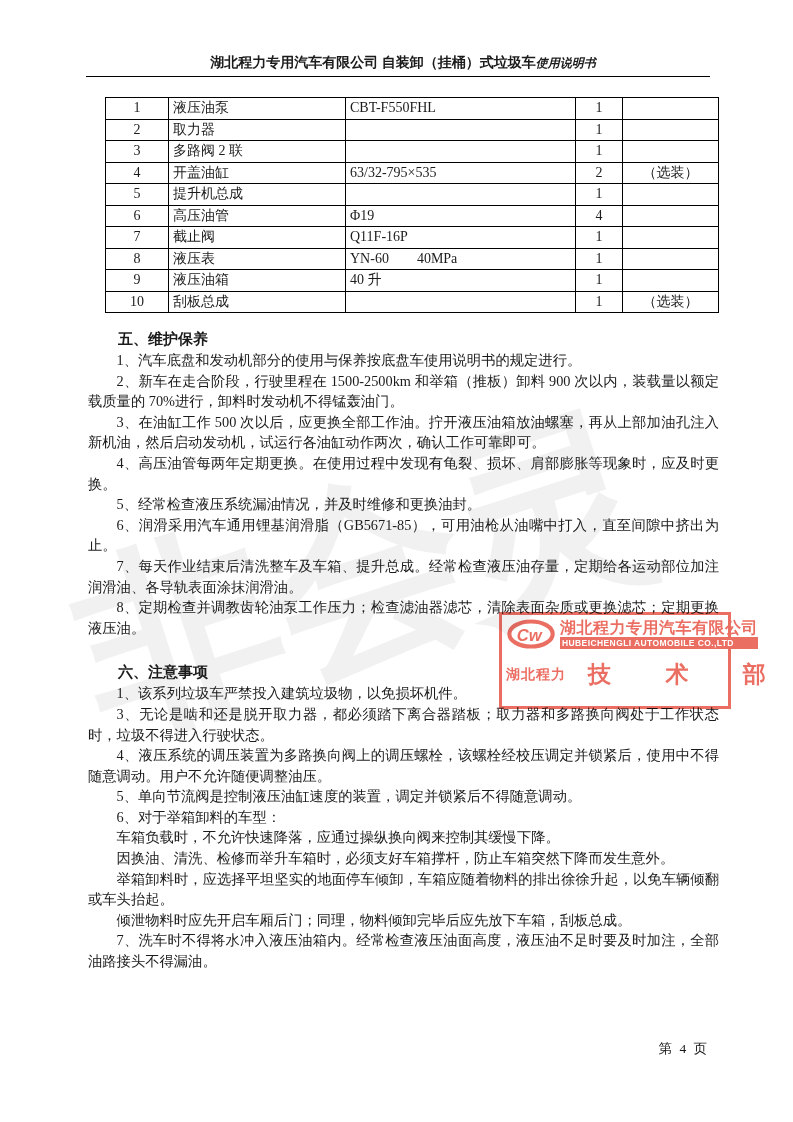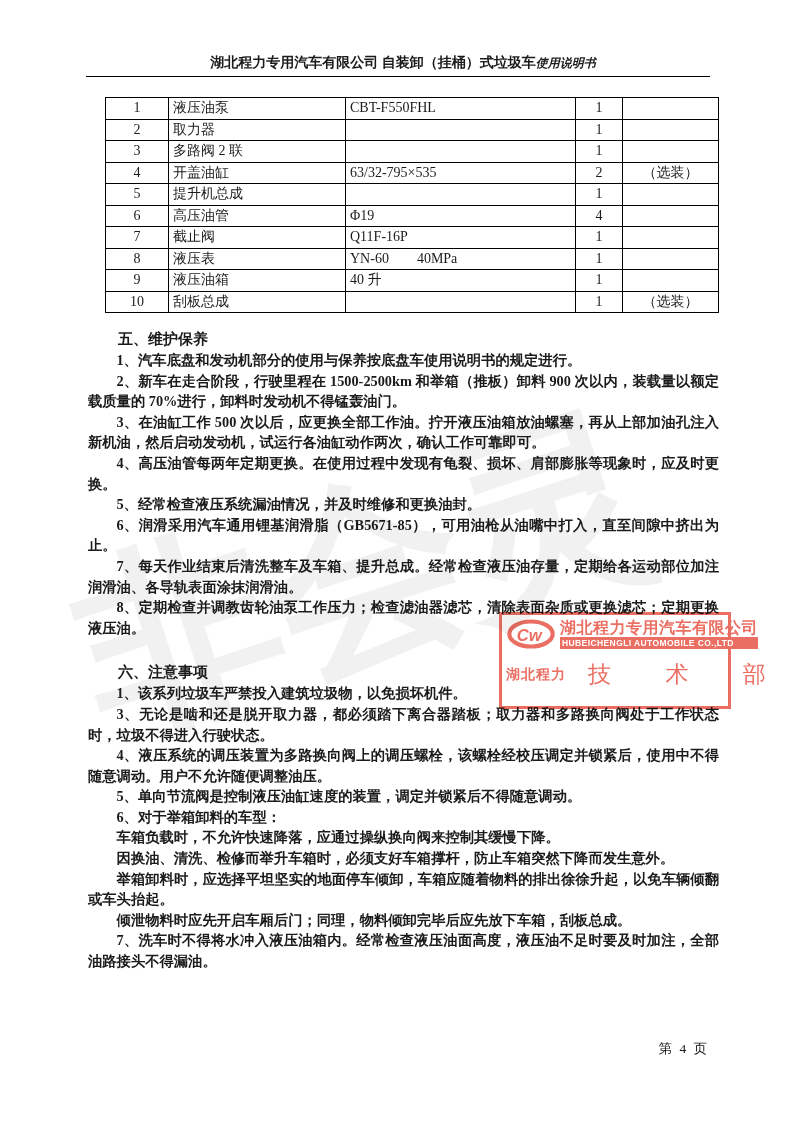"1、汽车底盘和发动机部分的使用与保养按底盘车使用说明书的规定进行。" .para { font-weight: bold -> none }
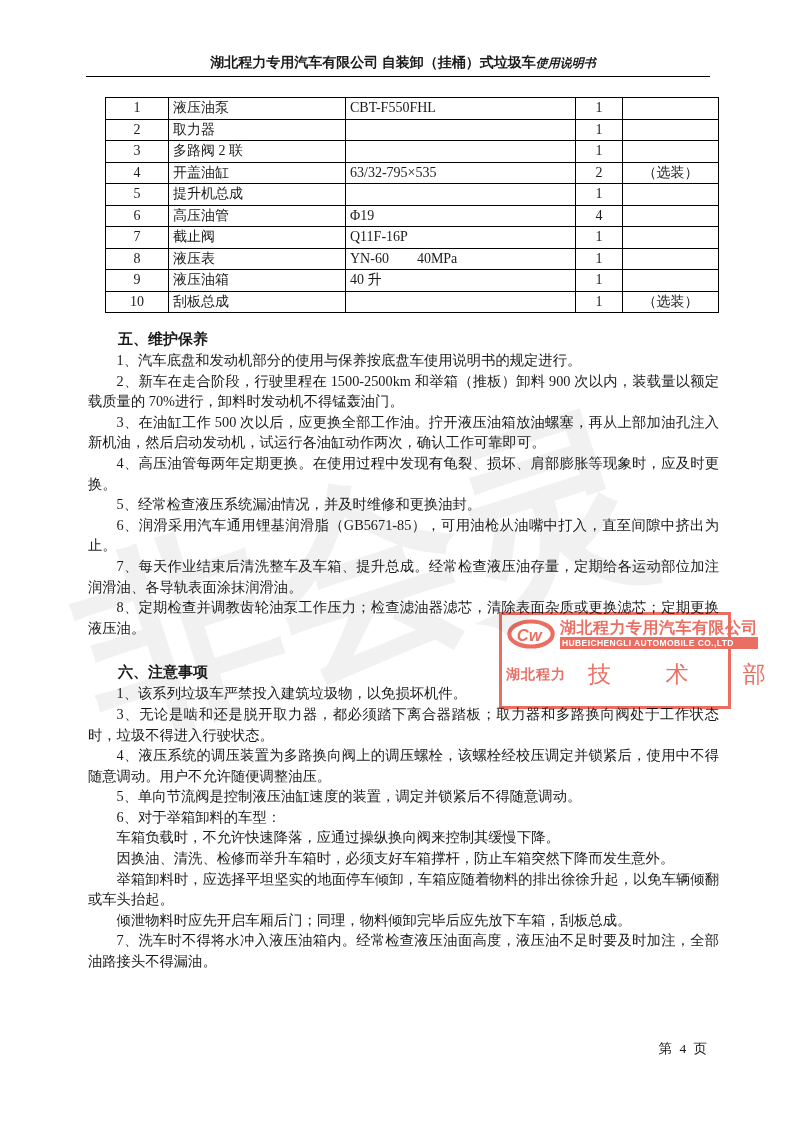"技 术 部" .stamp-dept { font-weight: normal -> bold }
